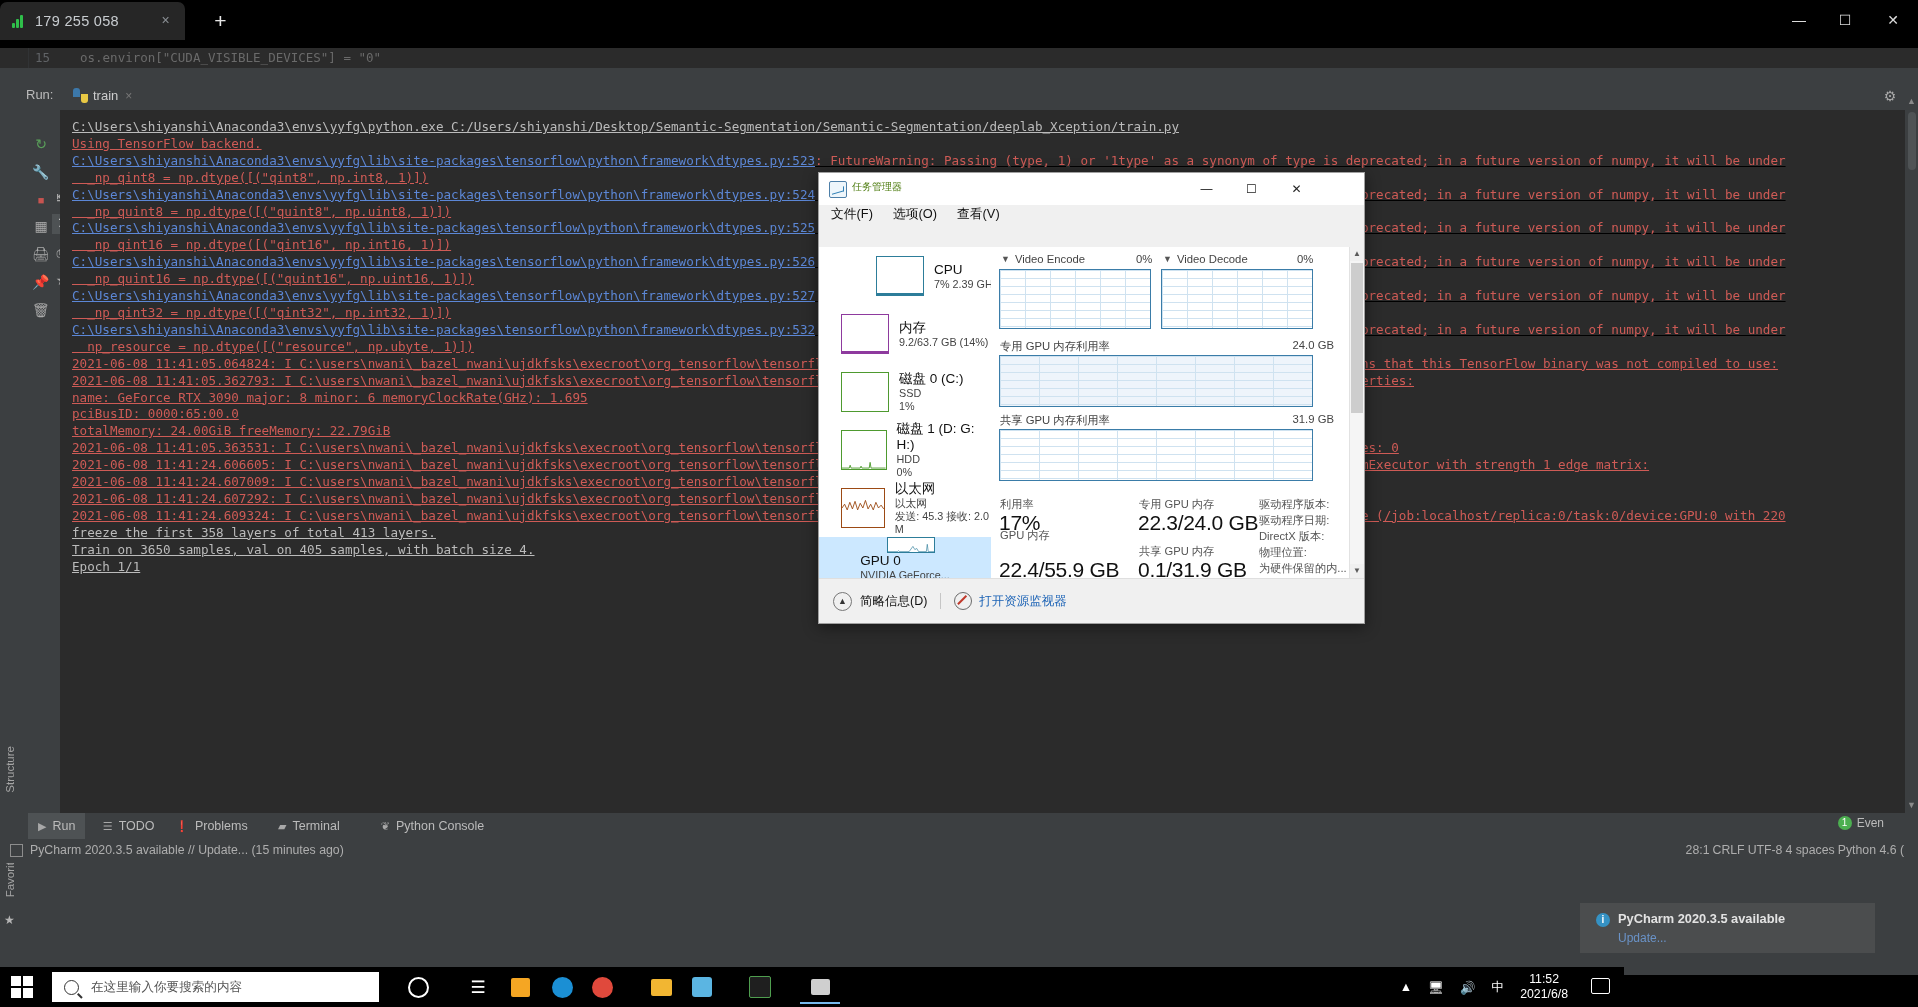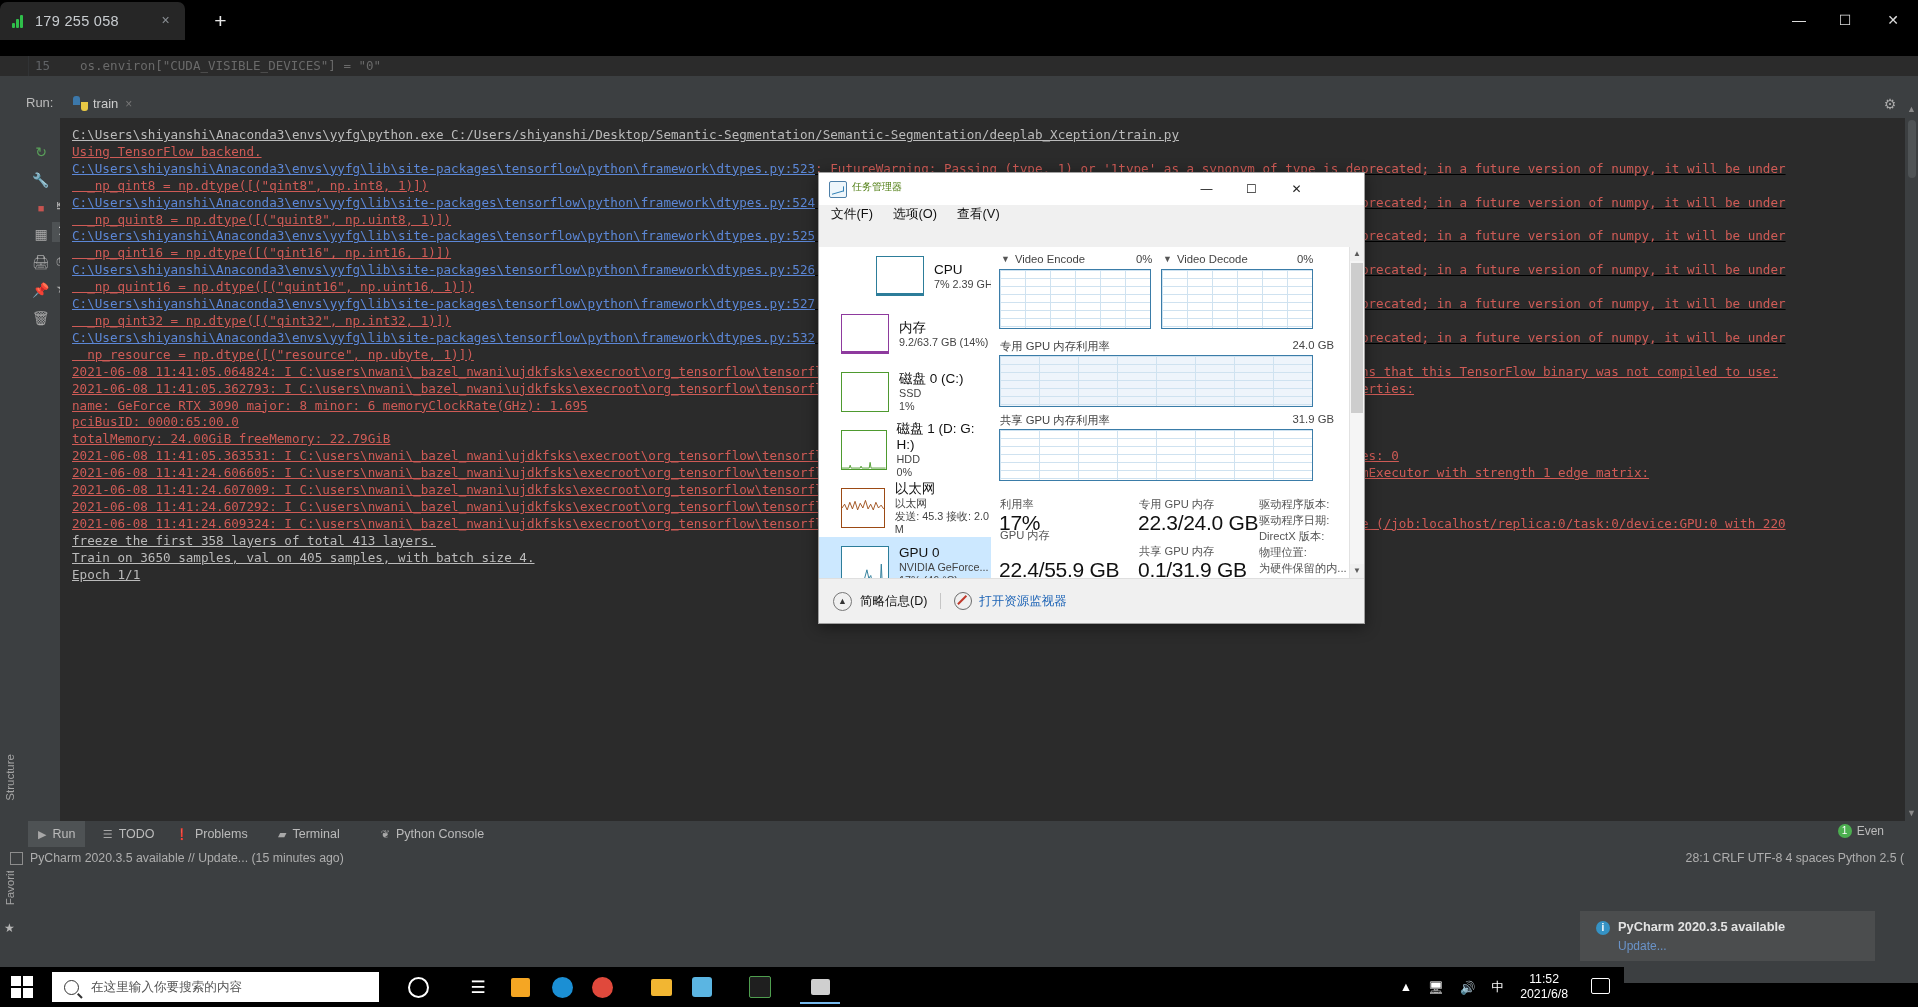"15" .ide { top: 56px -> 48px }
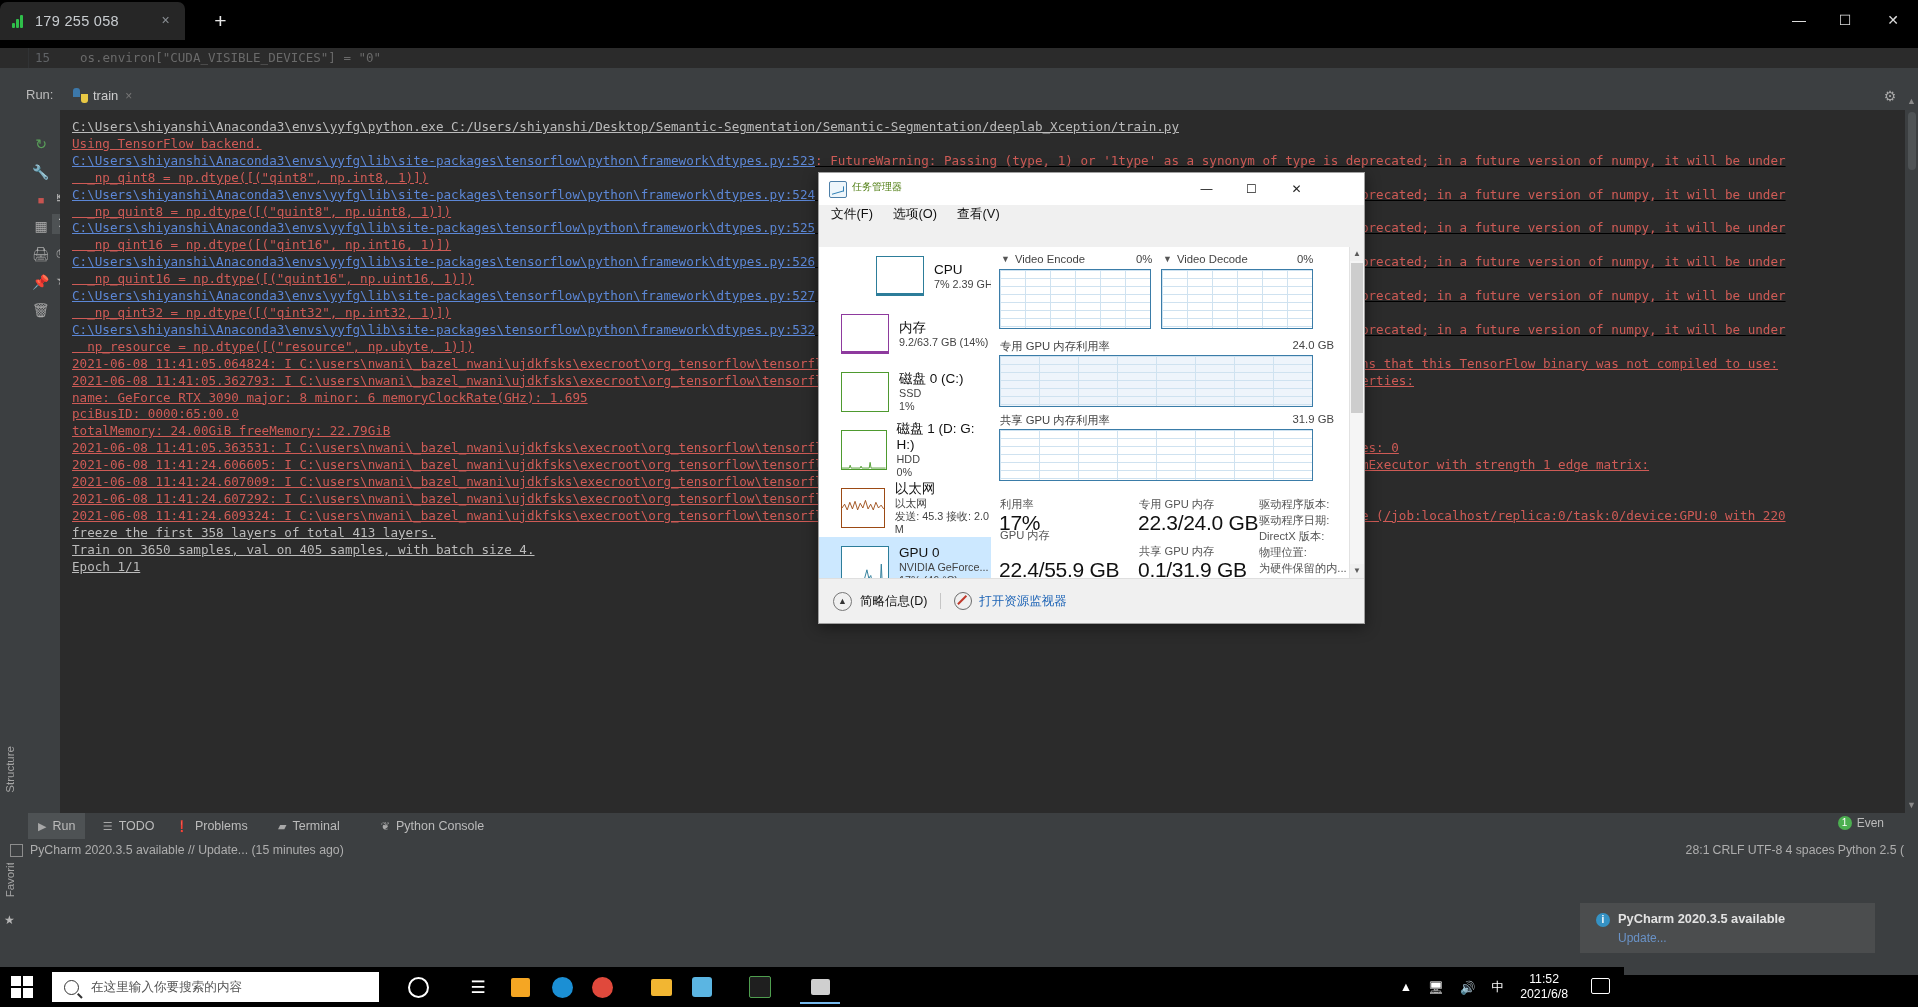"GPU 0" .tm-item.sel { flex-direction: none -> column }
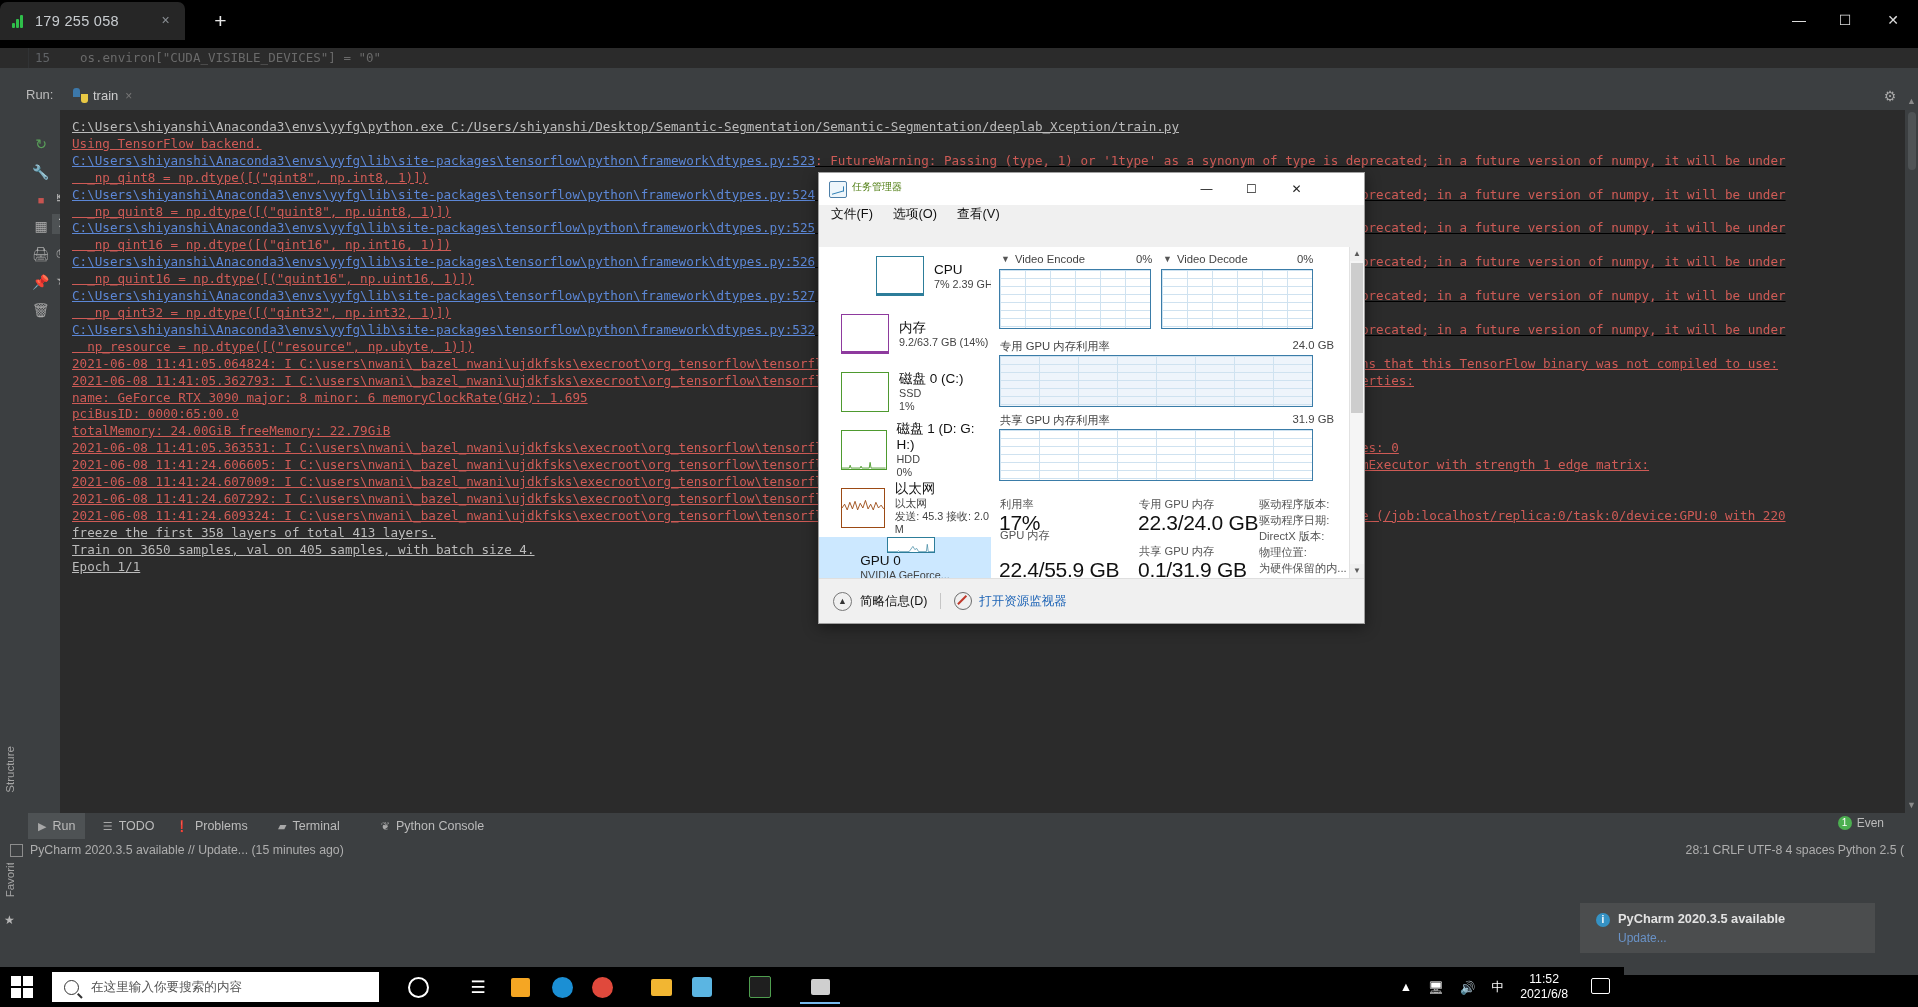"Python 2.5 (" span { text: 2.5 -> 4.6 }
